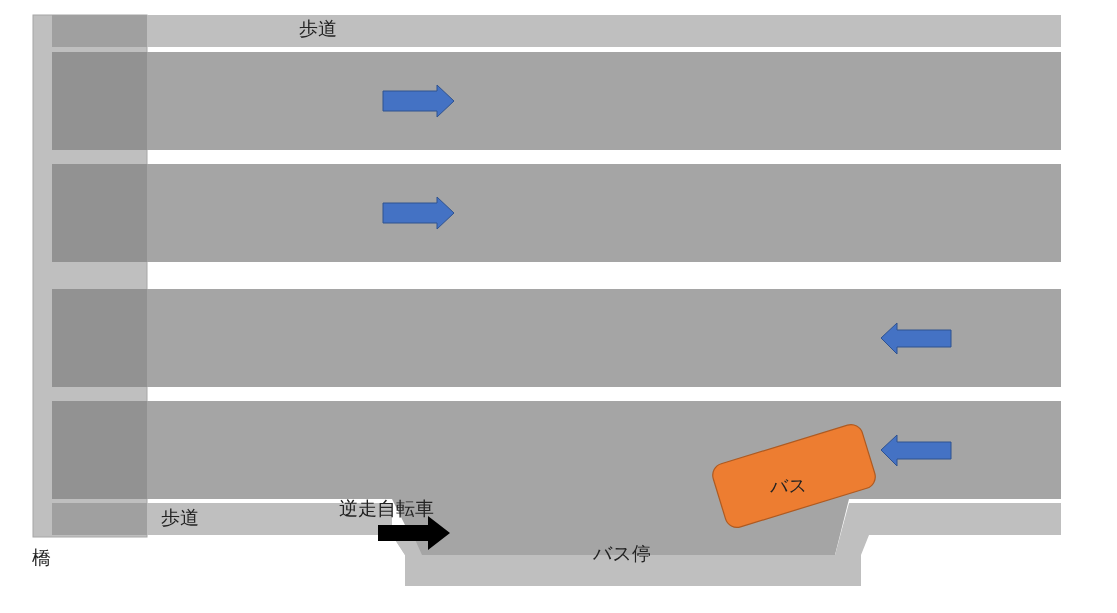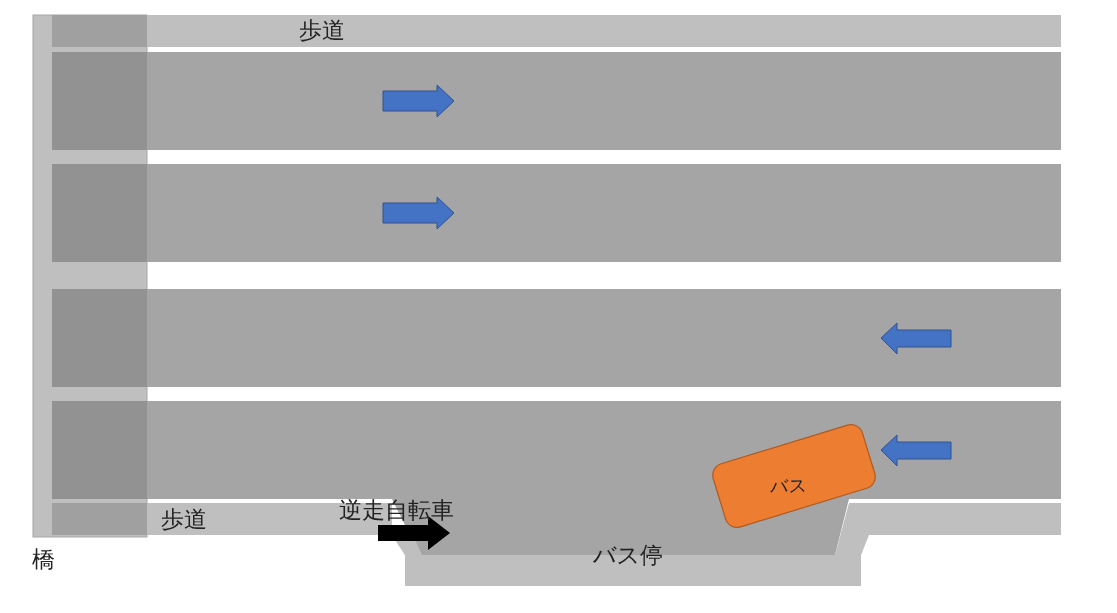"歩道" .label { font-size: 23px -> 19px }
